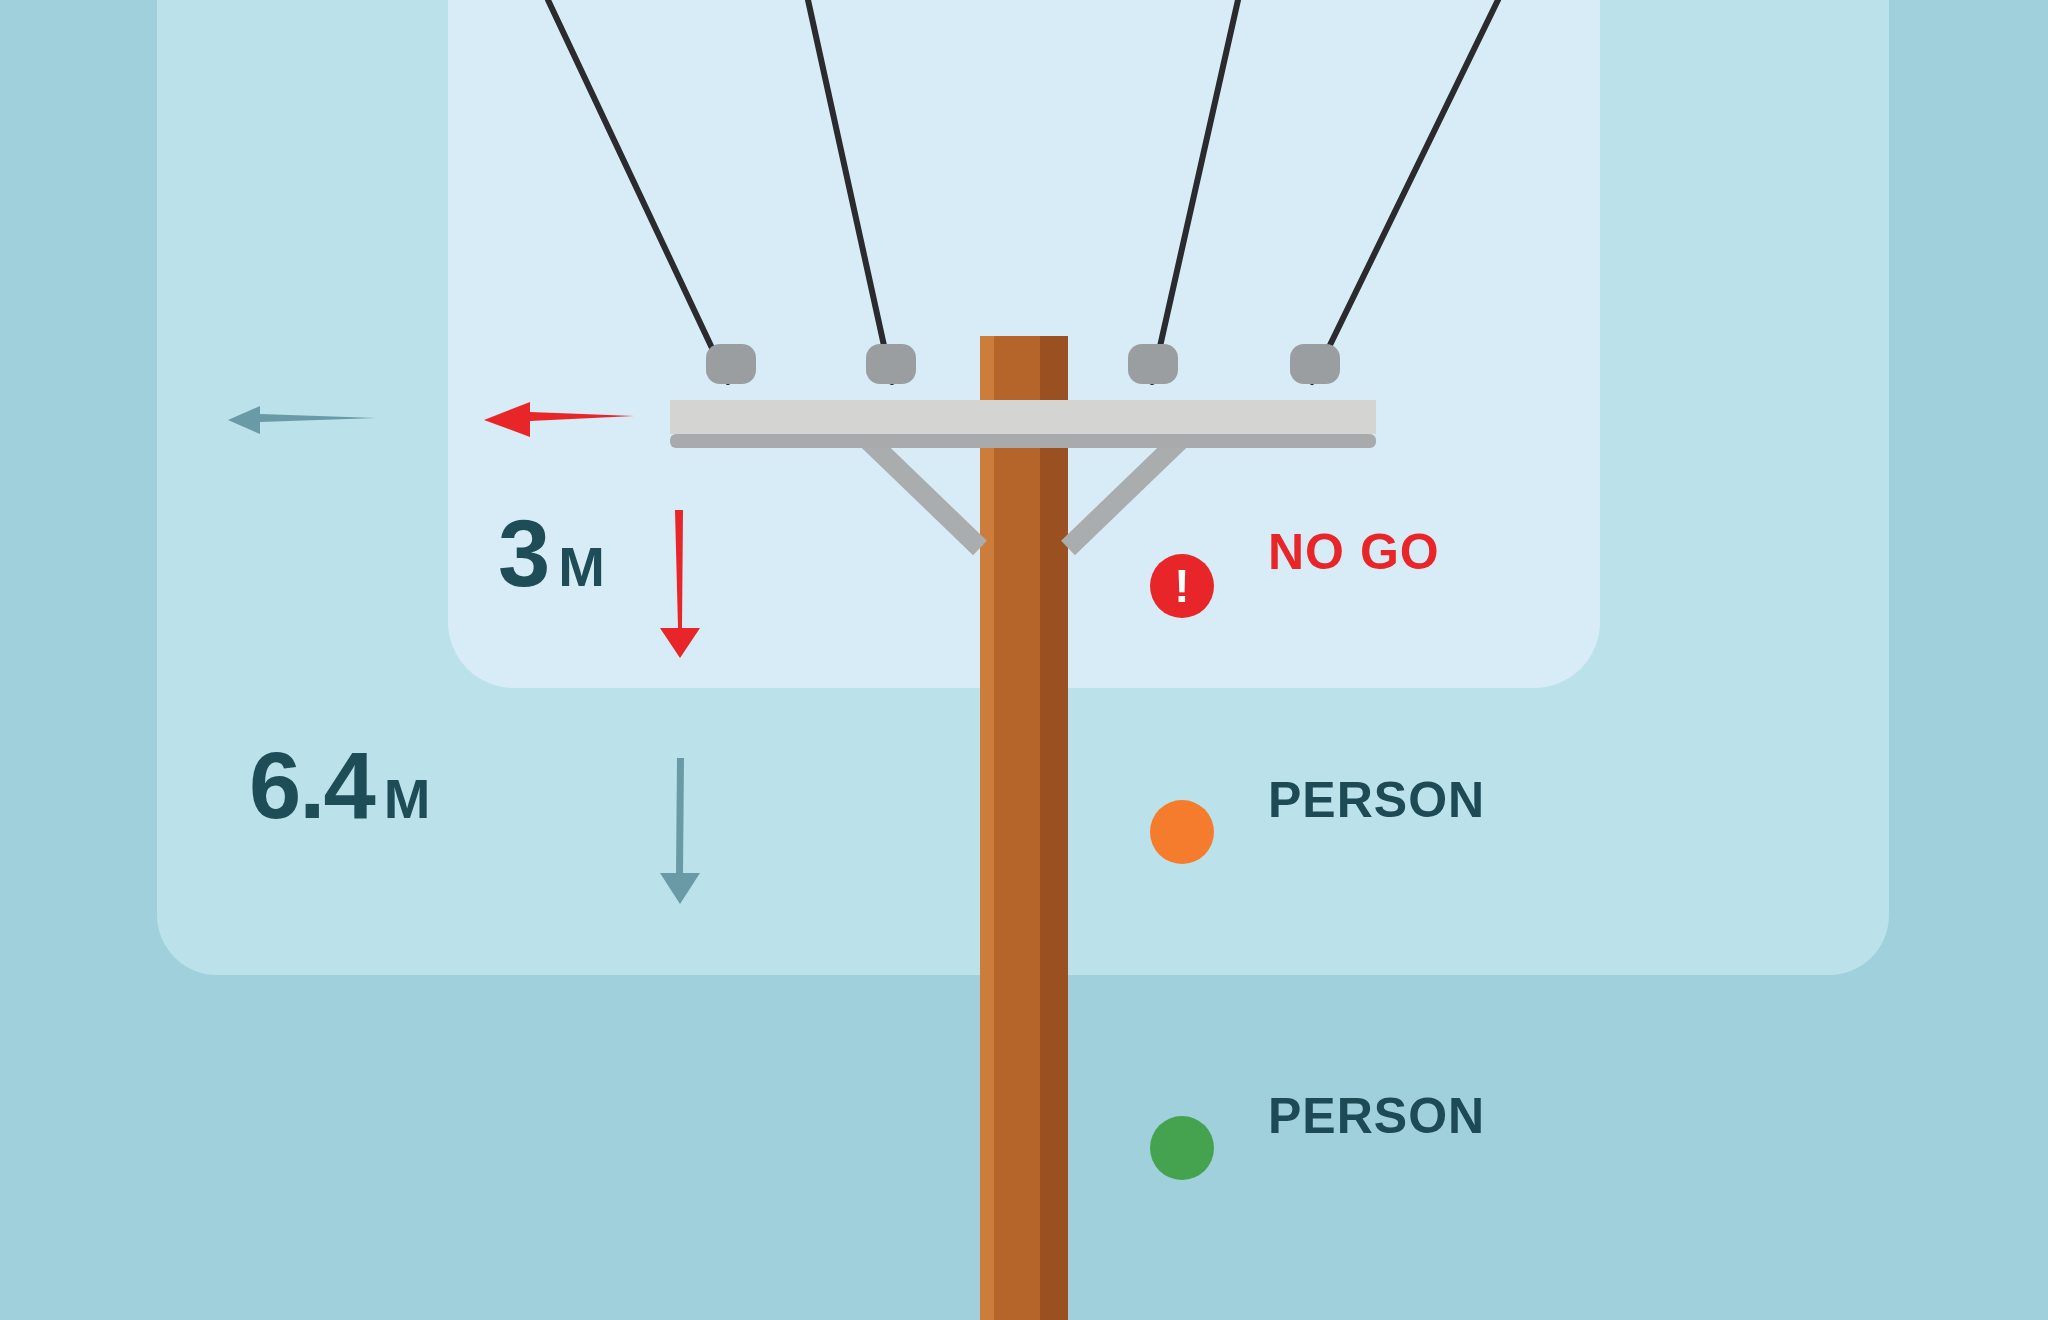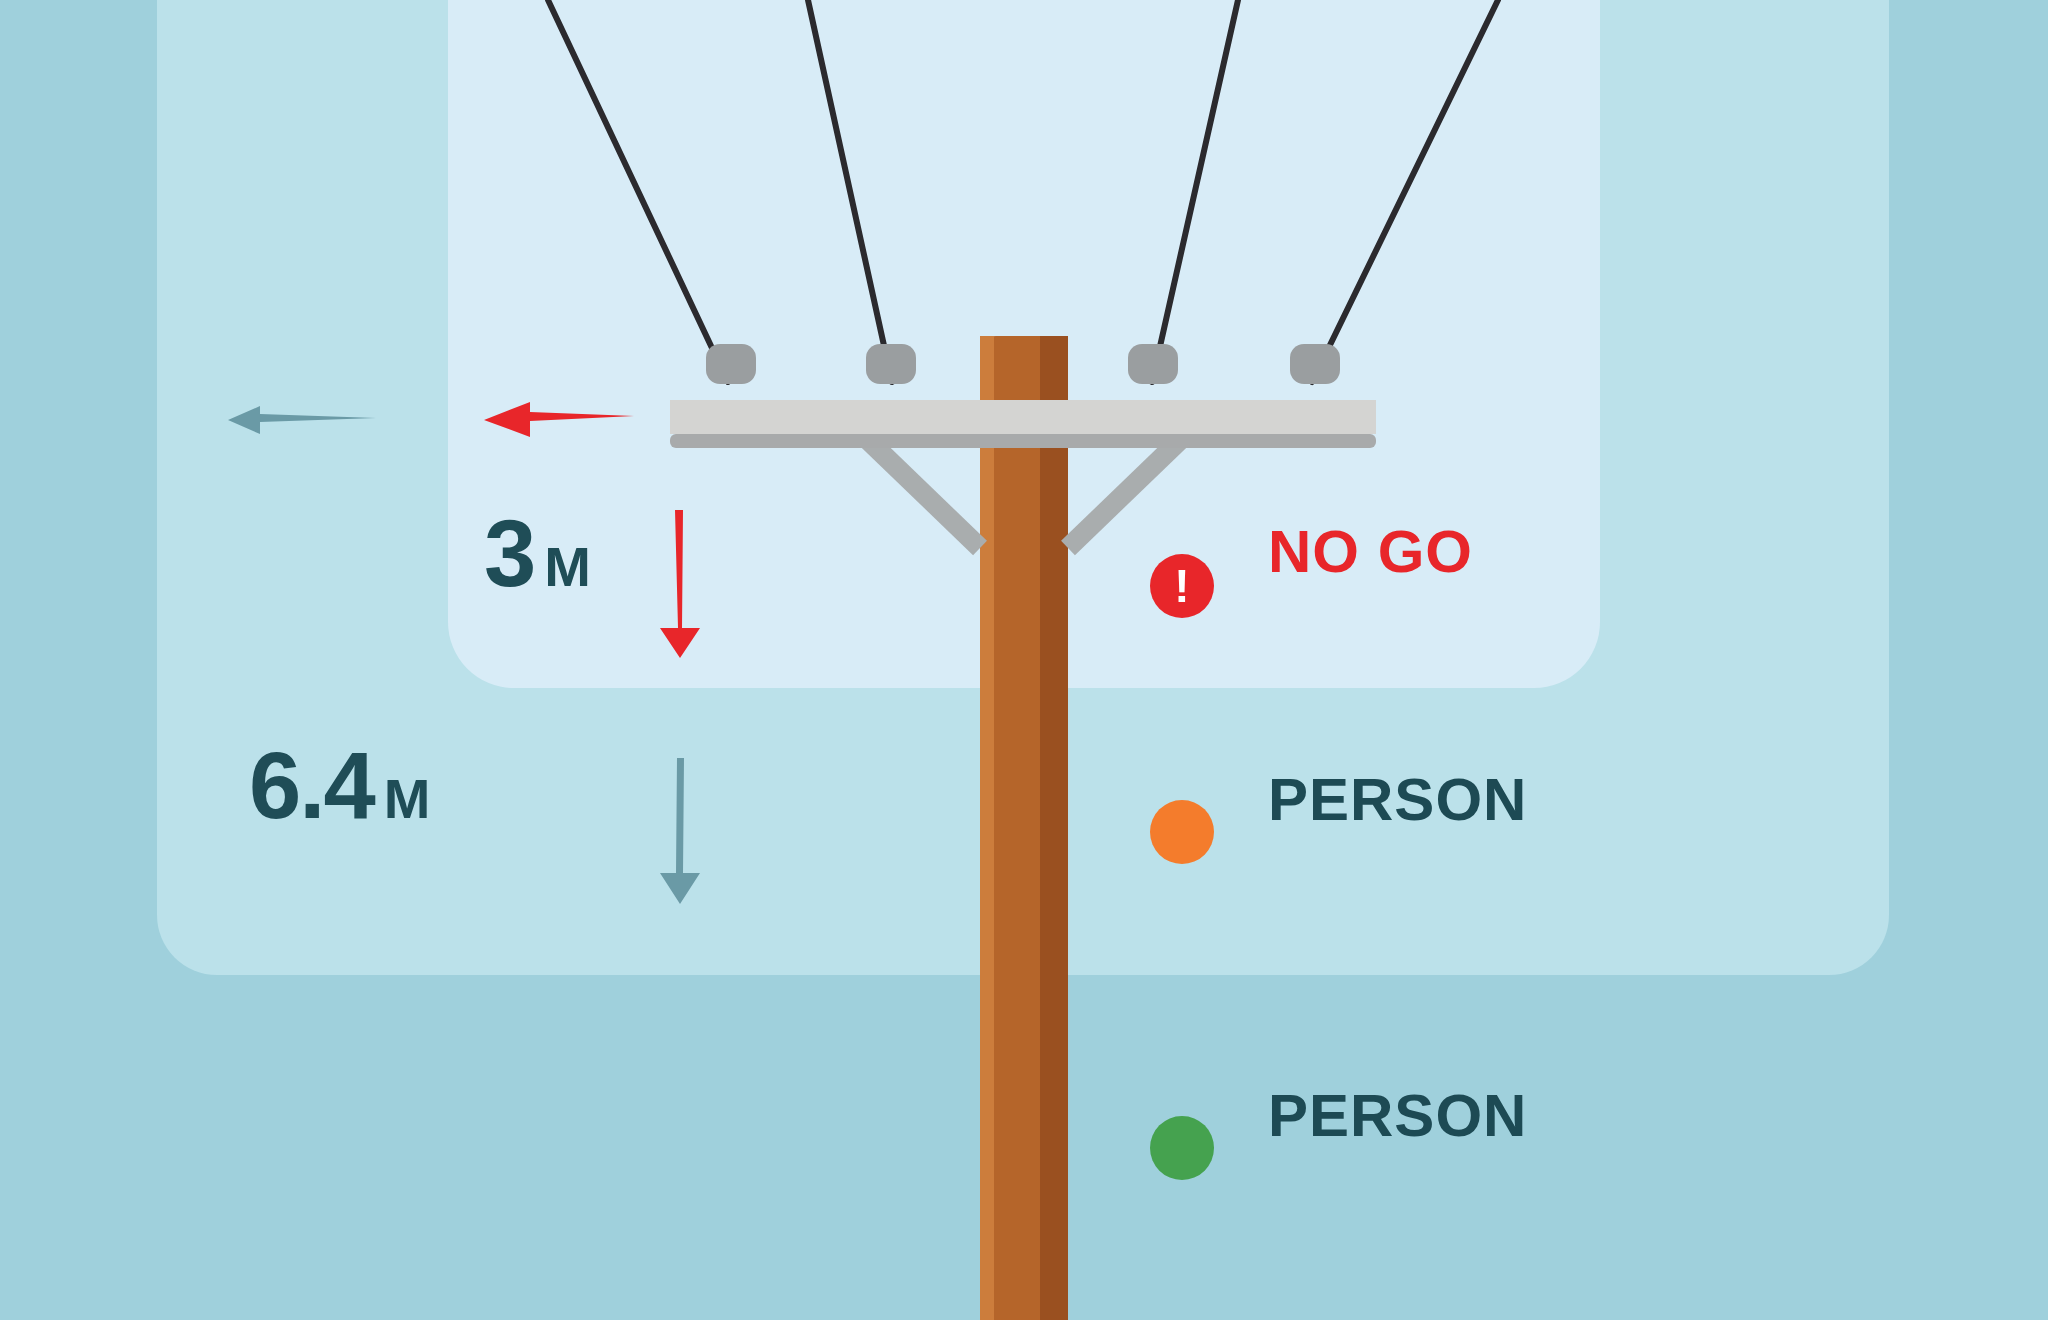"3 M" .dist-3 { left: 484px -> 498px }
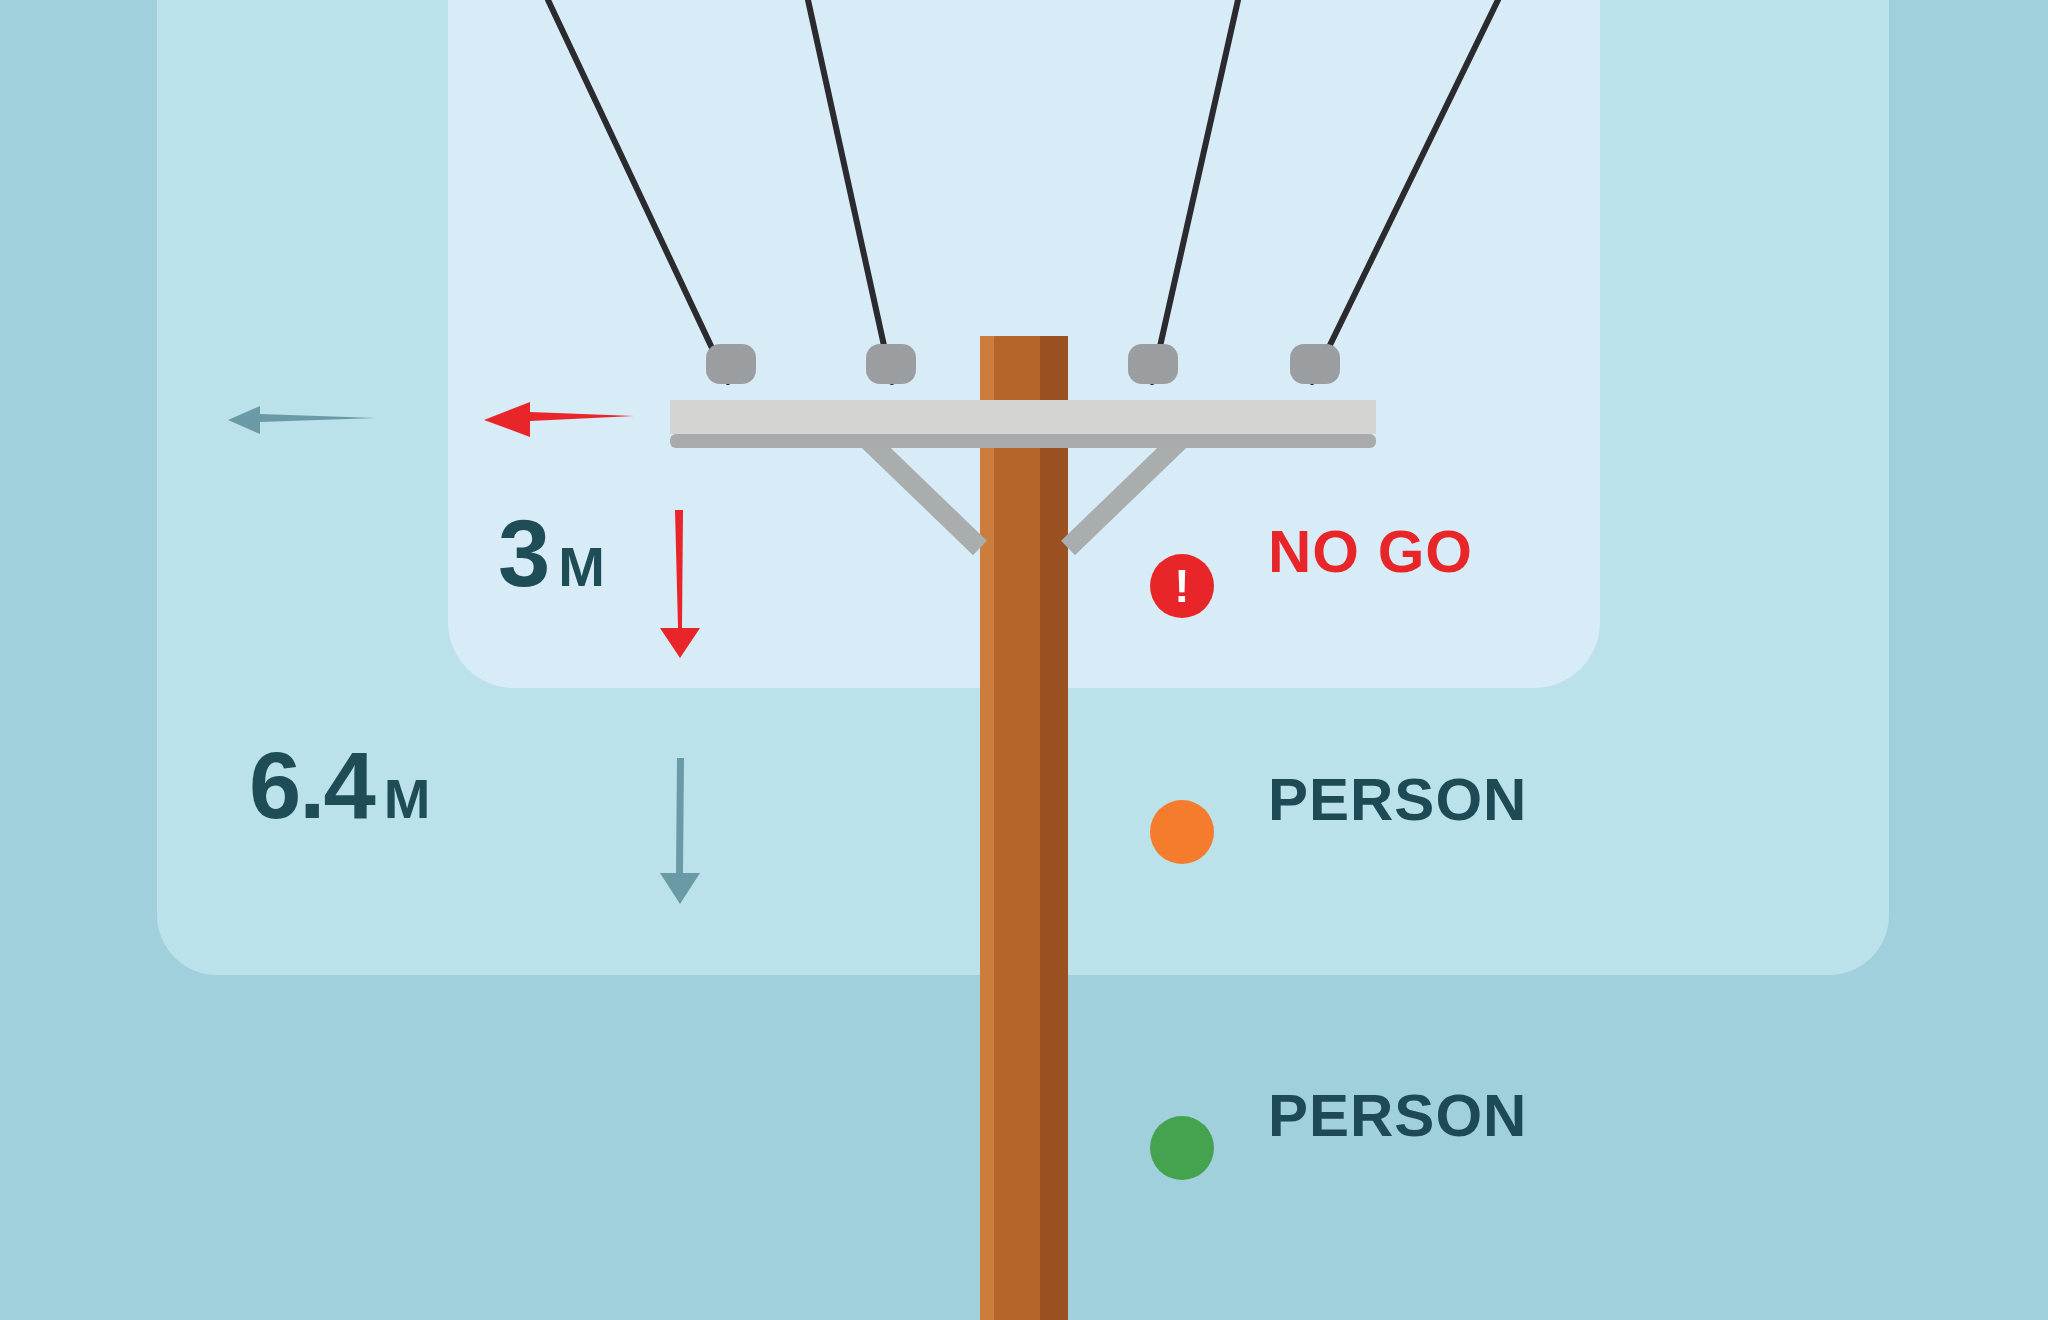"NO GO" .legend-text { font-size: 60px -> 50px }
